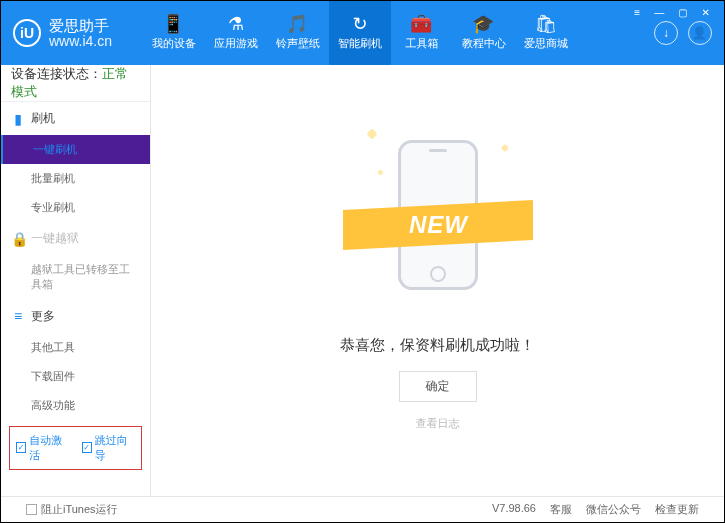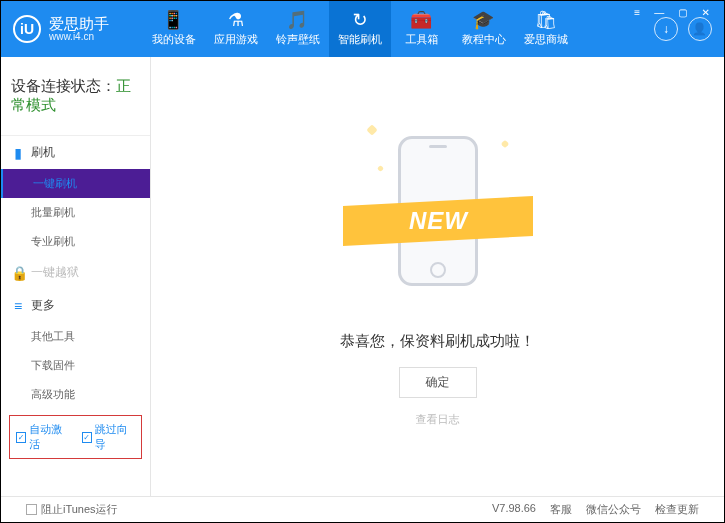"iU" .titlebar { height: 56px -> 64px }
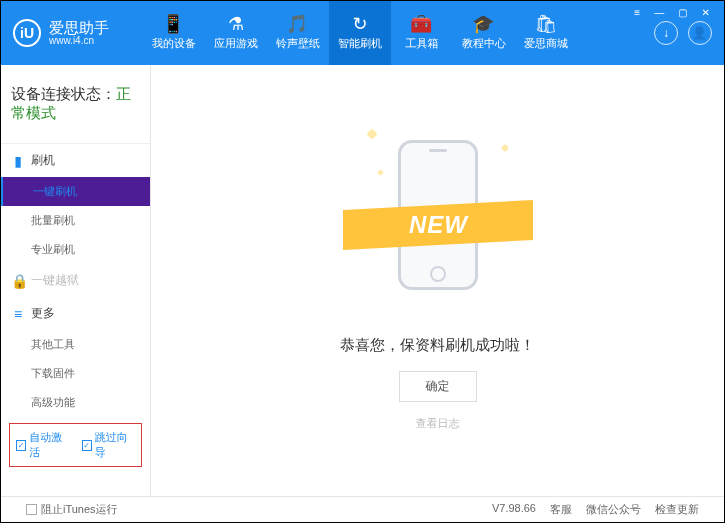"www.i4.cn" .logo-url { font-size: 10px -> 14px }
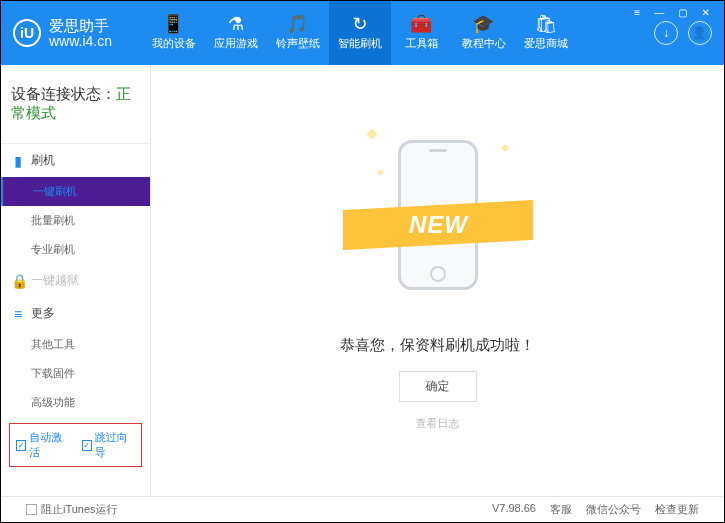"设备连接状态：正常模式" .conn { font-size: 15px -> 13px; padding: 20px 10px -> 0 10px }
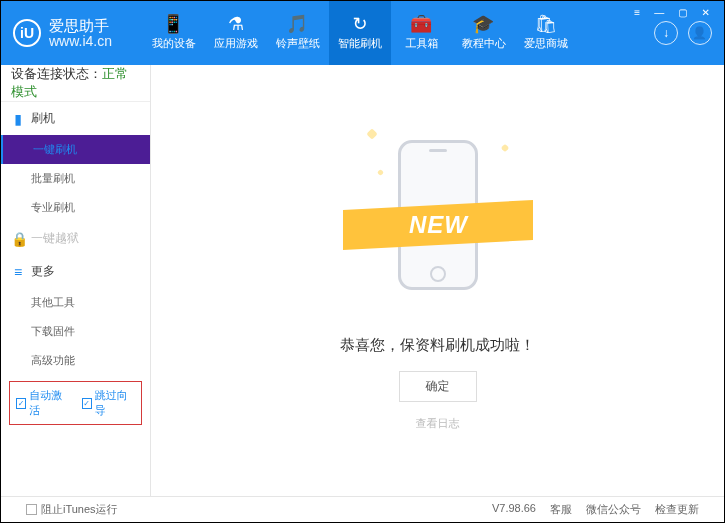"越狱工具已转移至工具箱" div.sub { html: none -> <div>越狱工具已转移至工具箱</div> }
